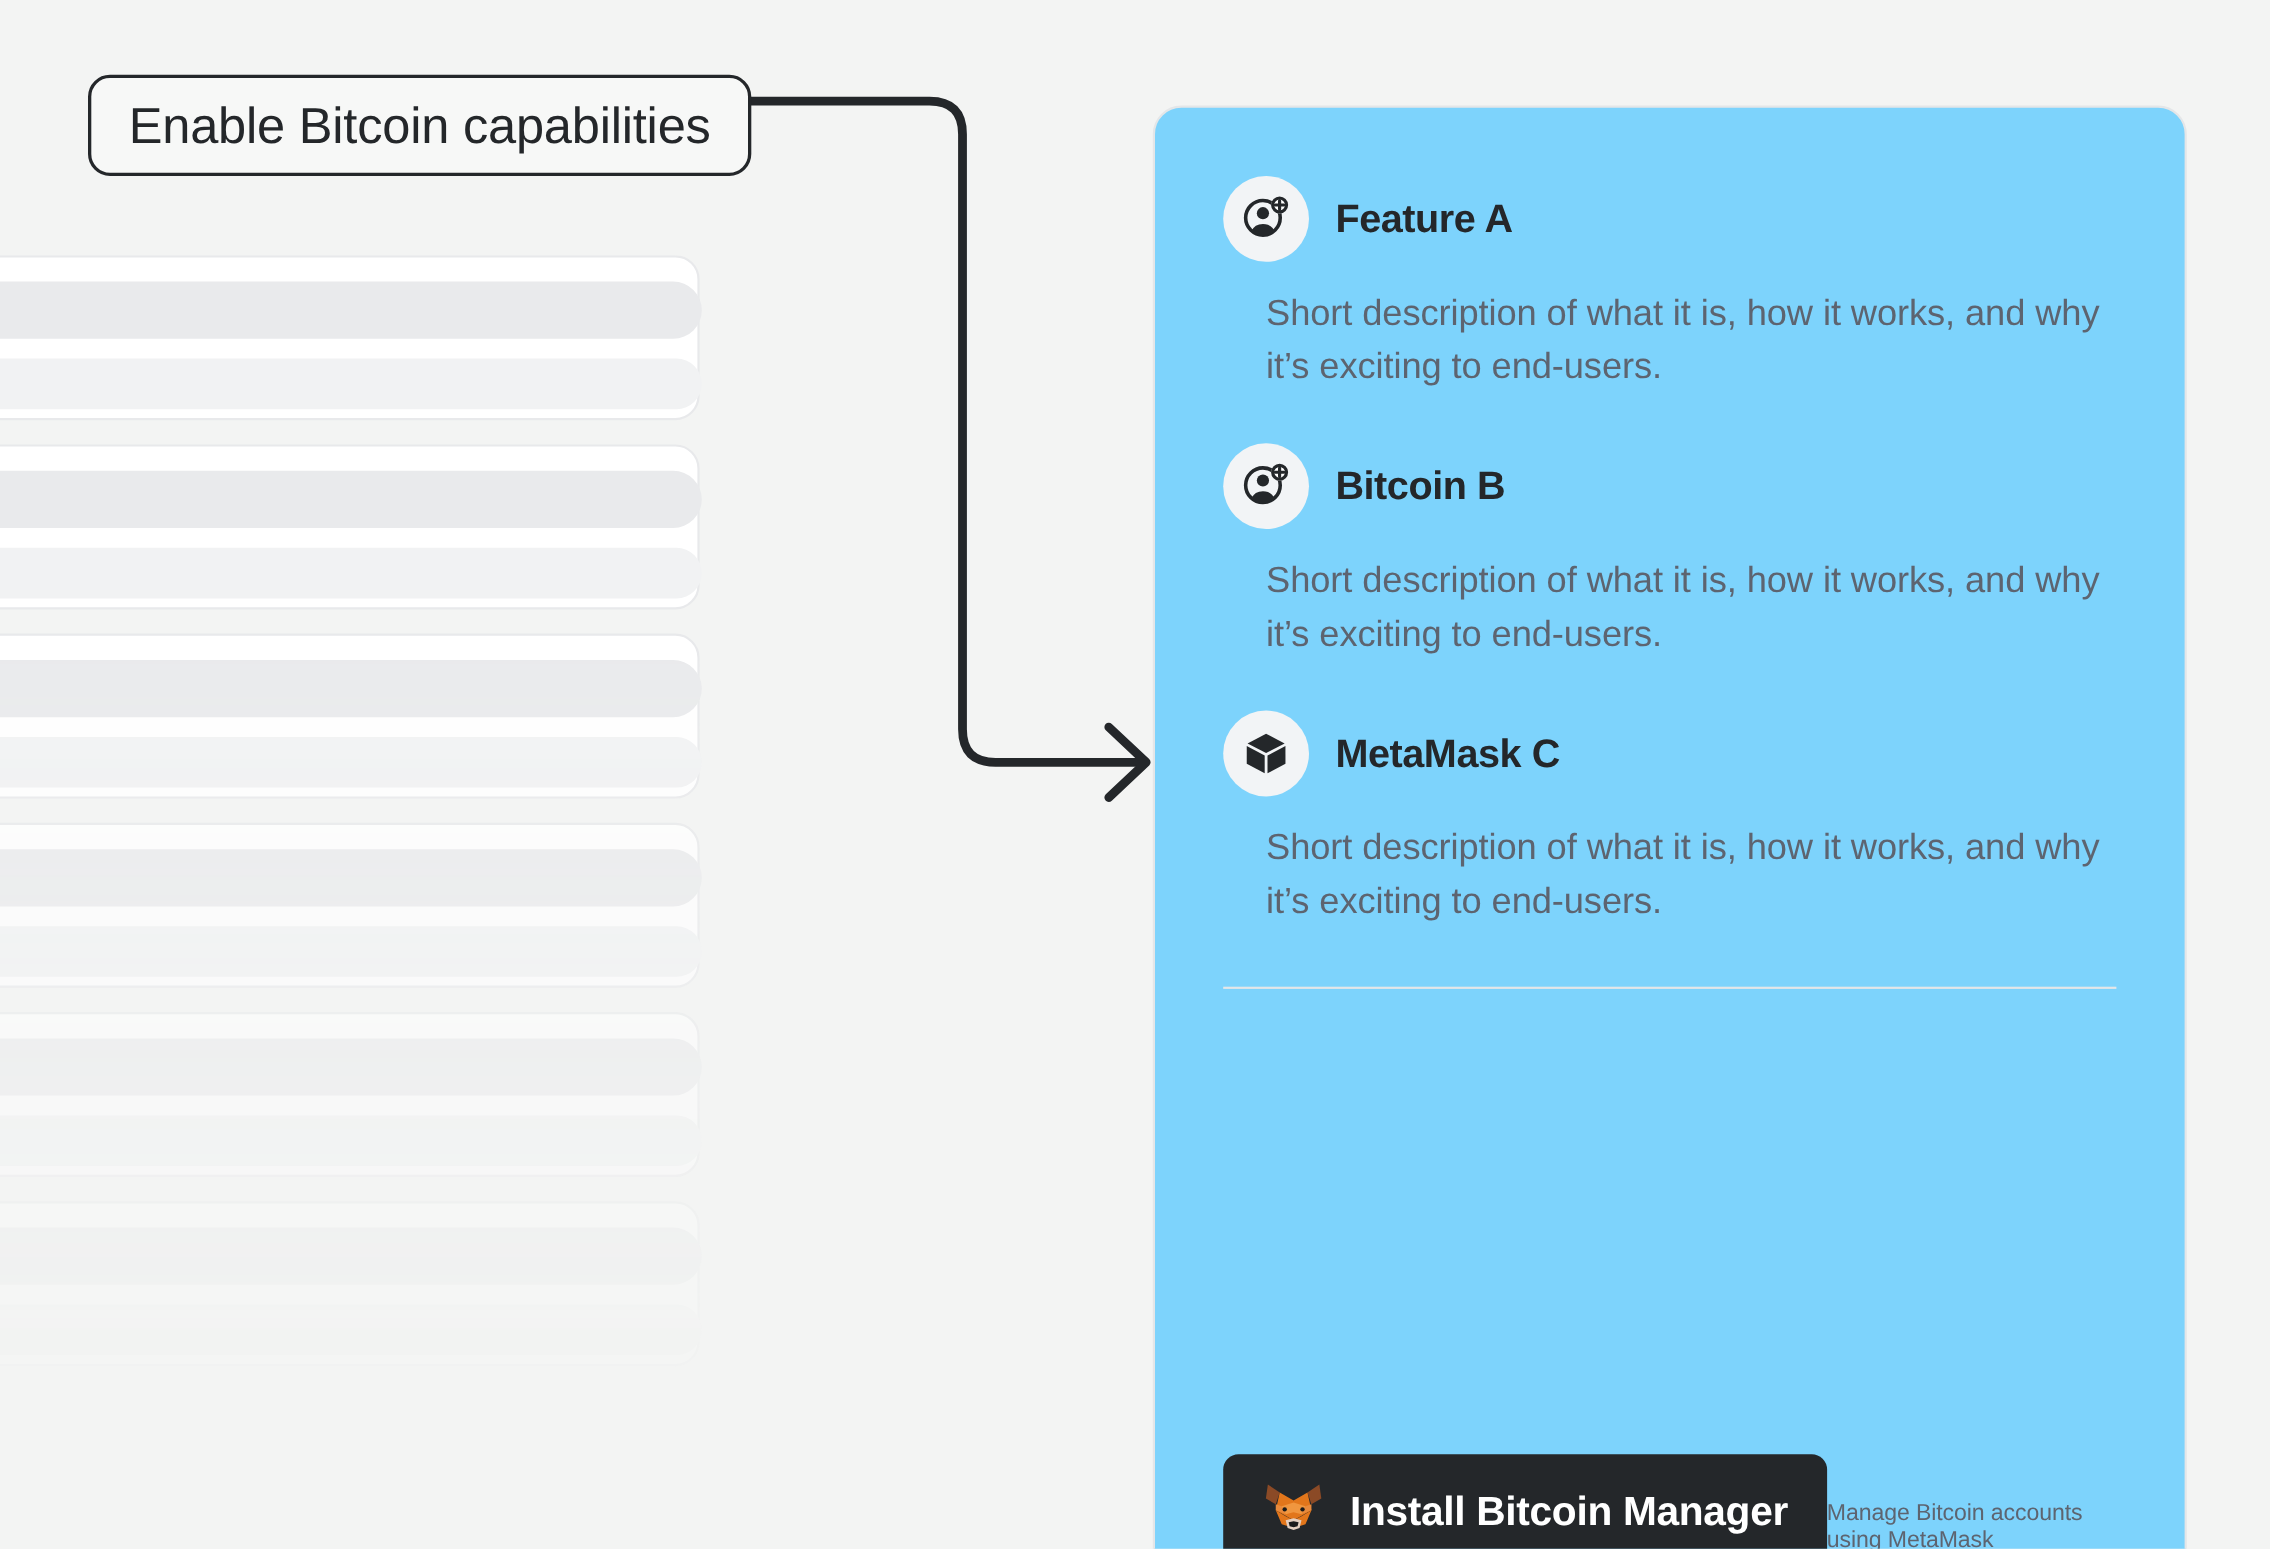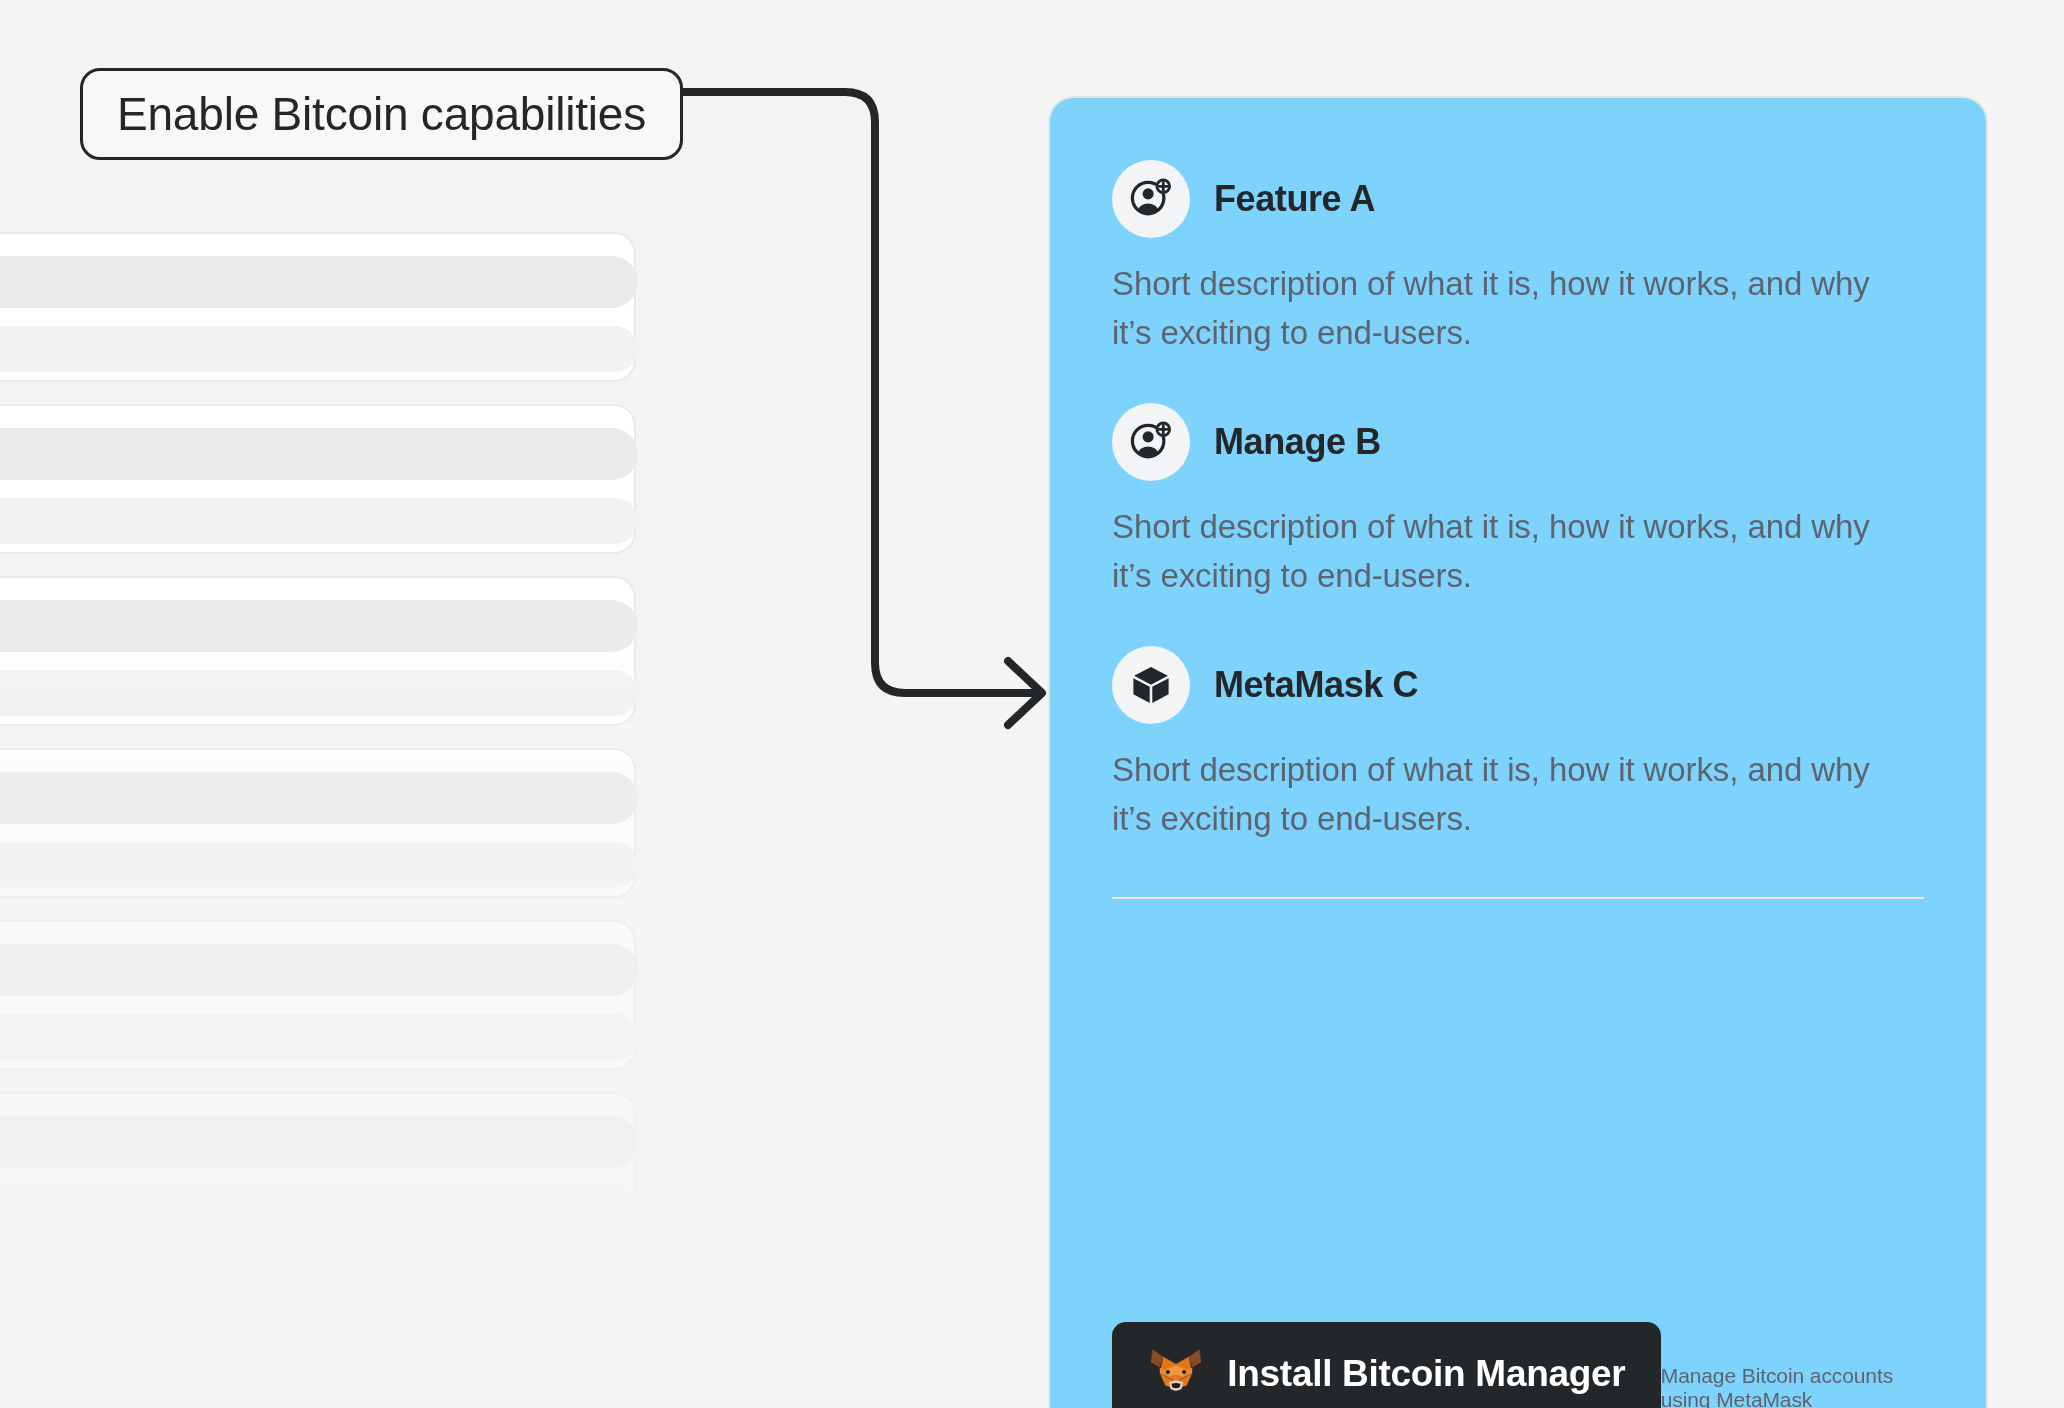"Short description of what it" .feature-desc { margin-left: none -> 39px }
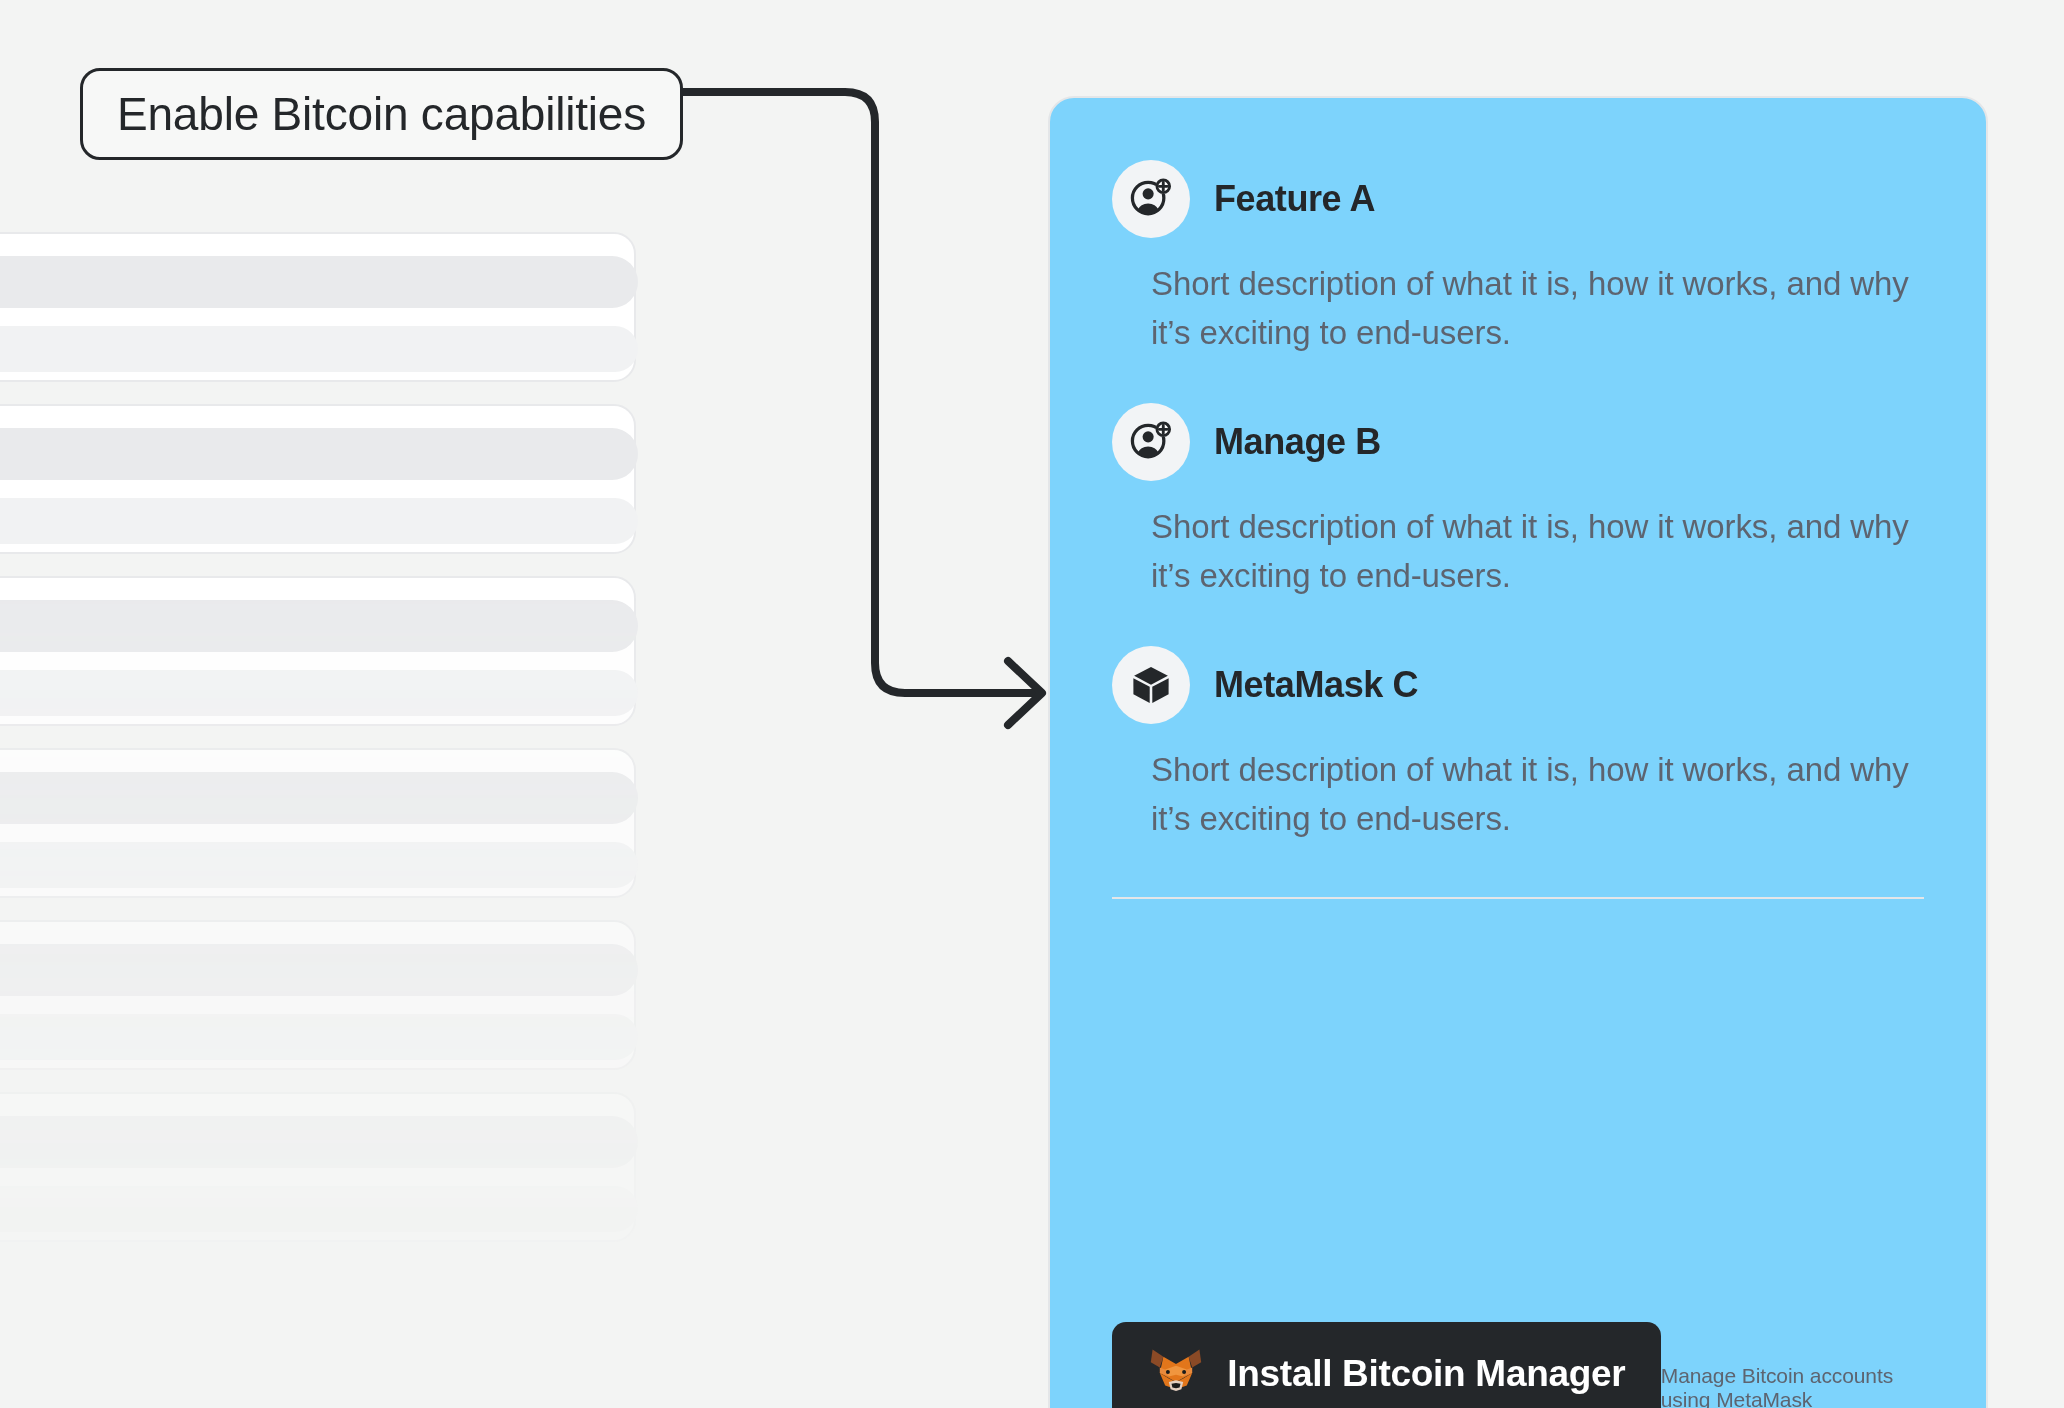"Manage B" span.feature-title { text: Manage -> Bitcoin }
